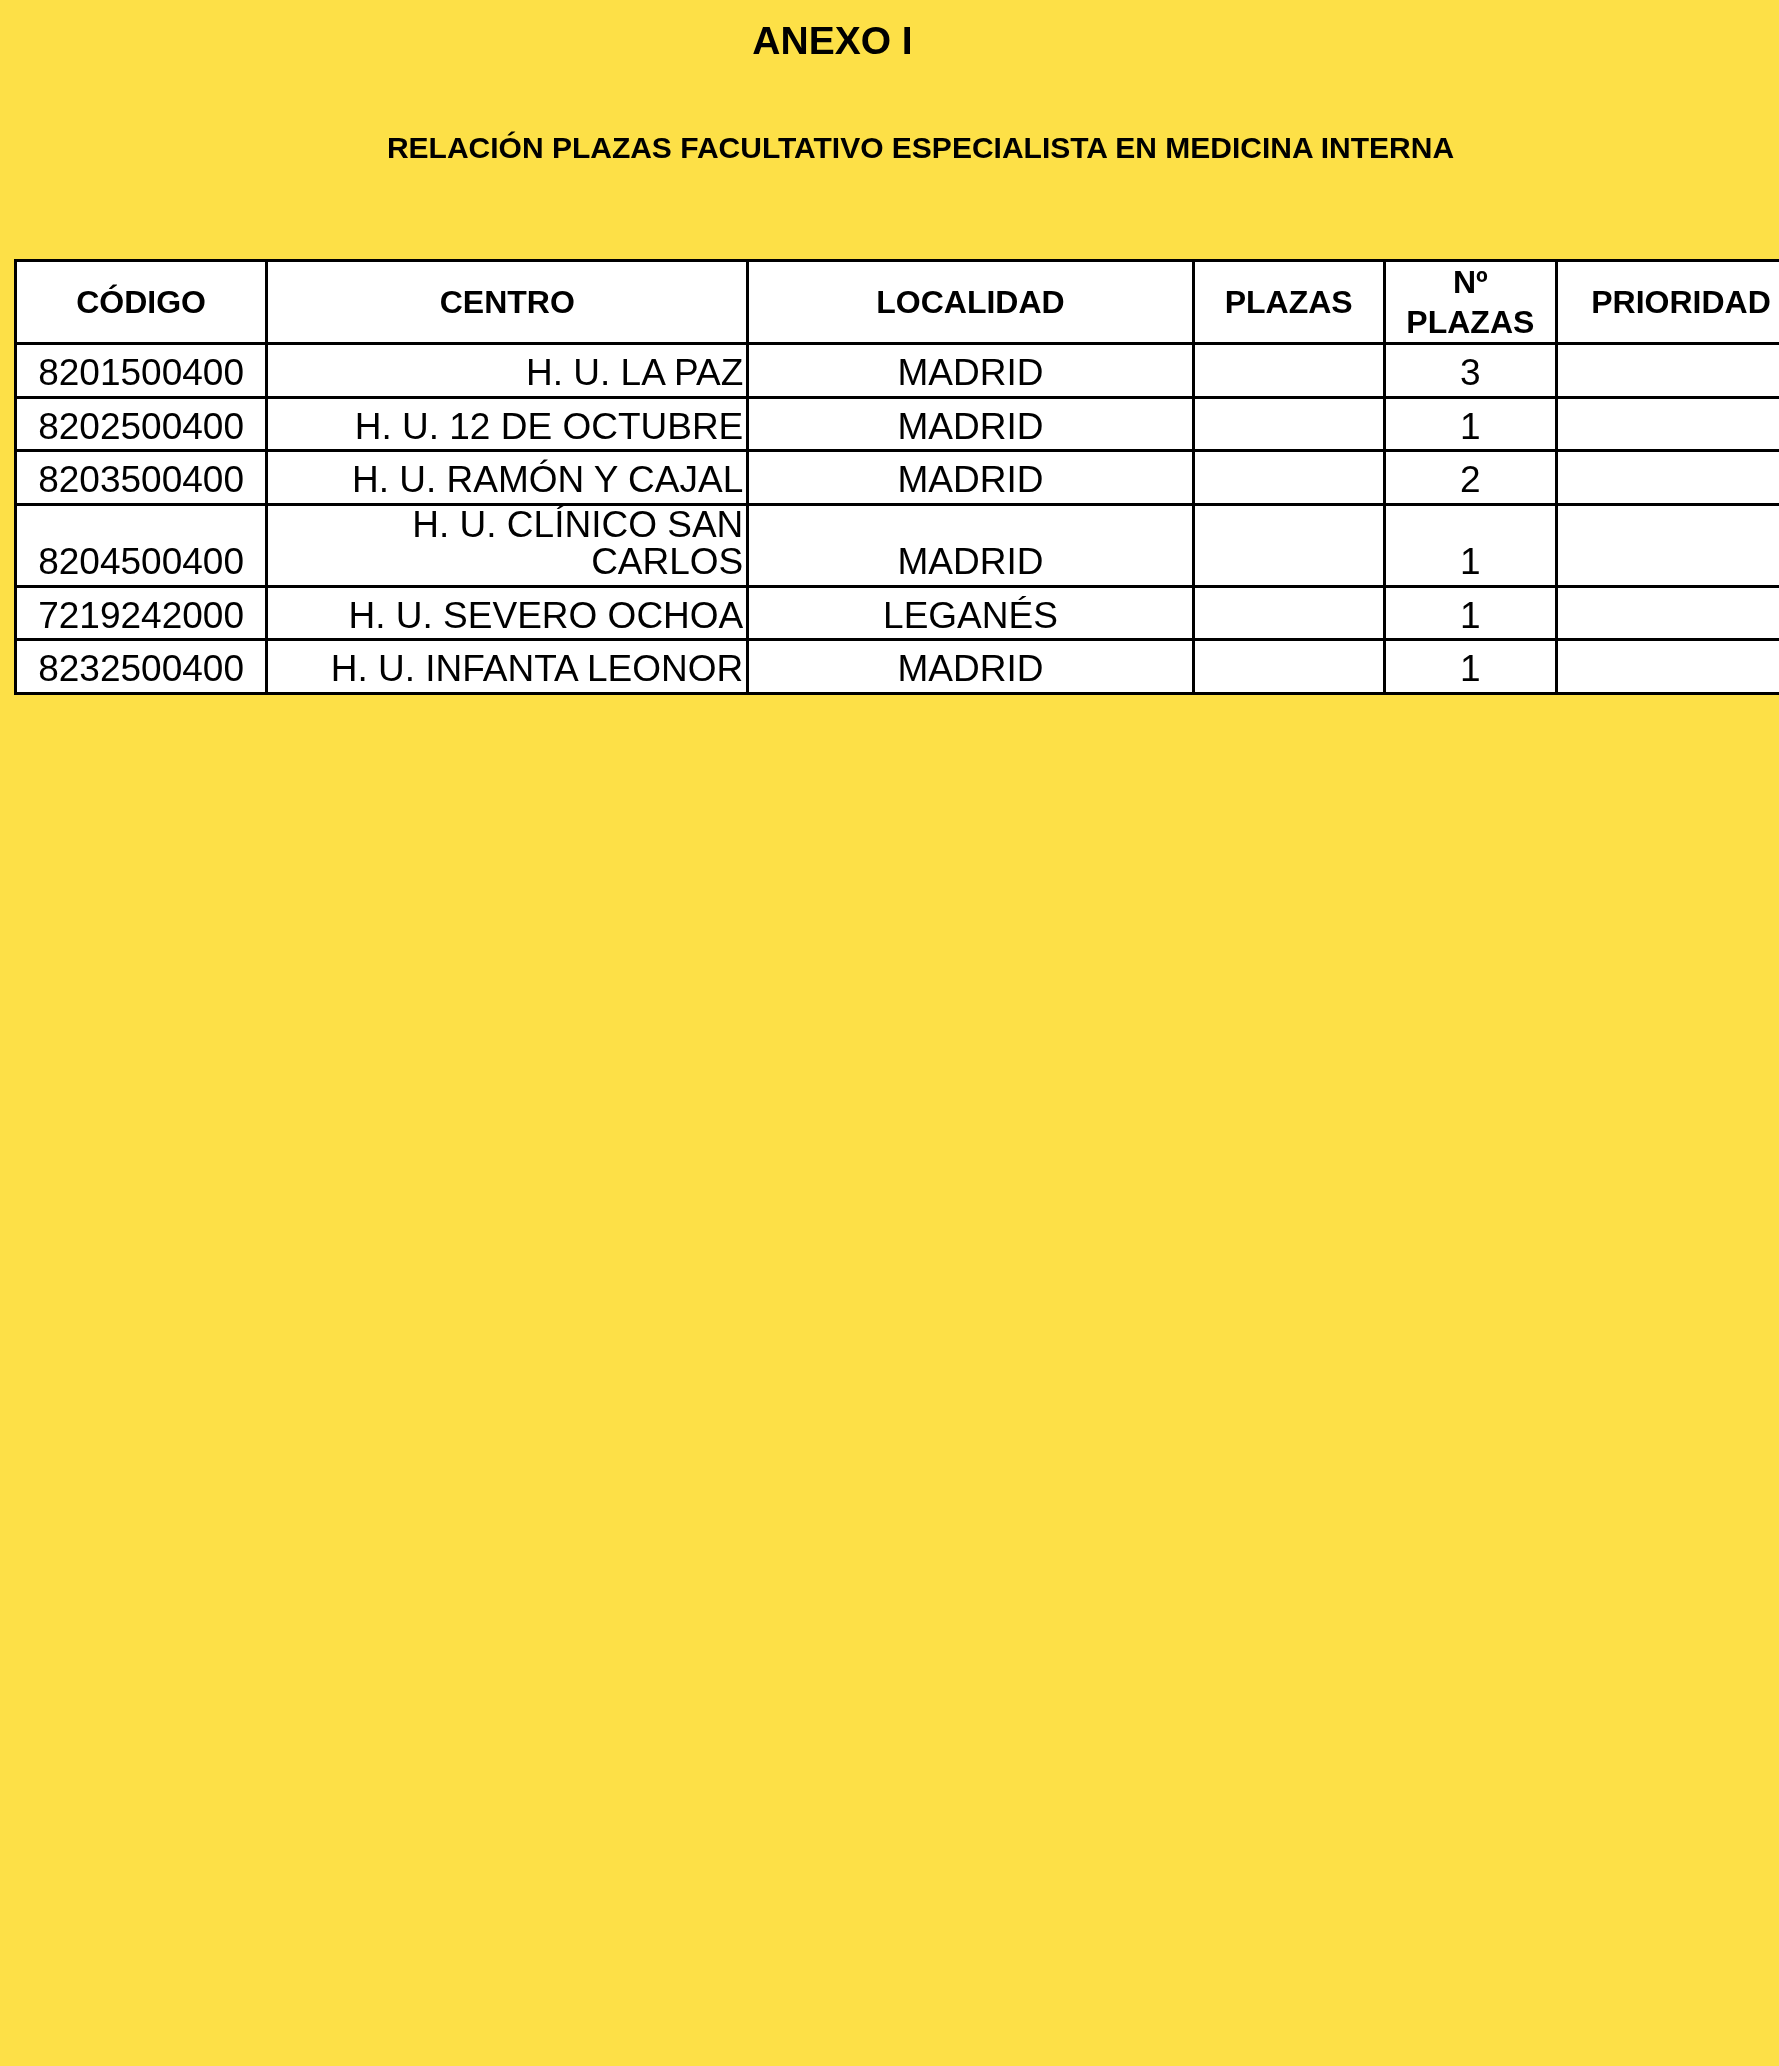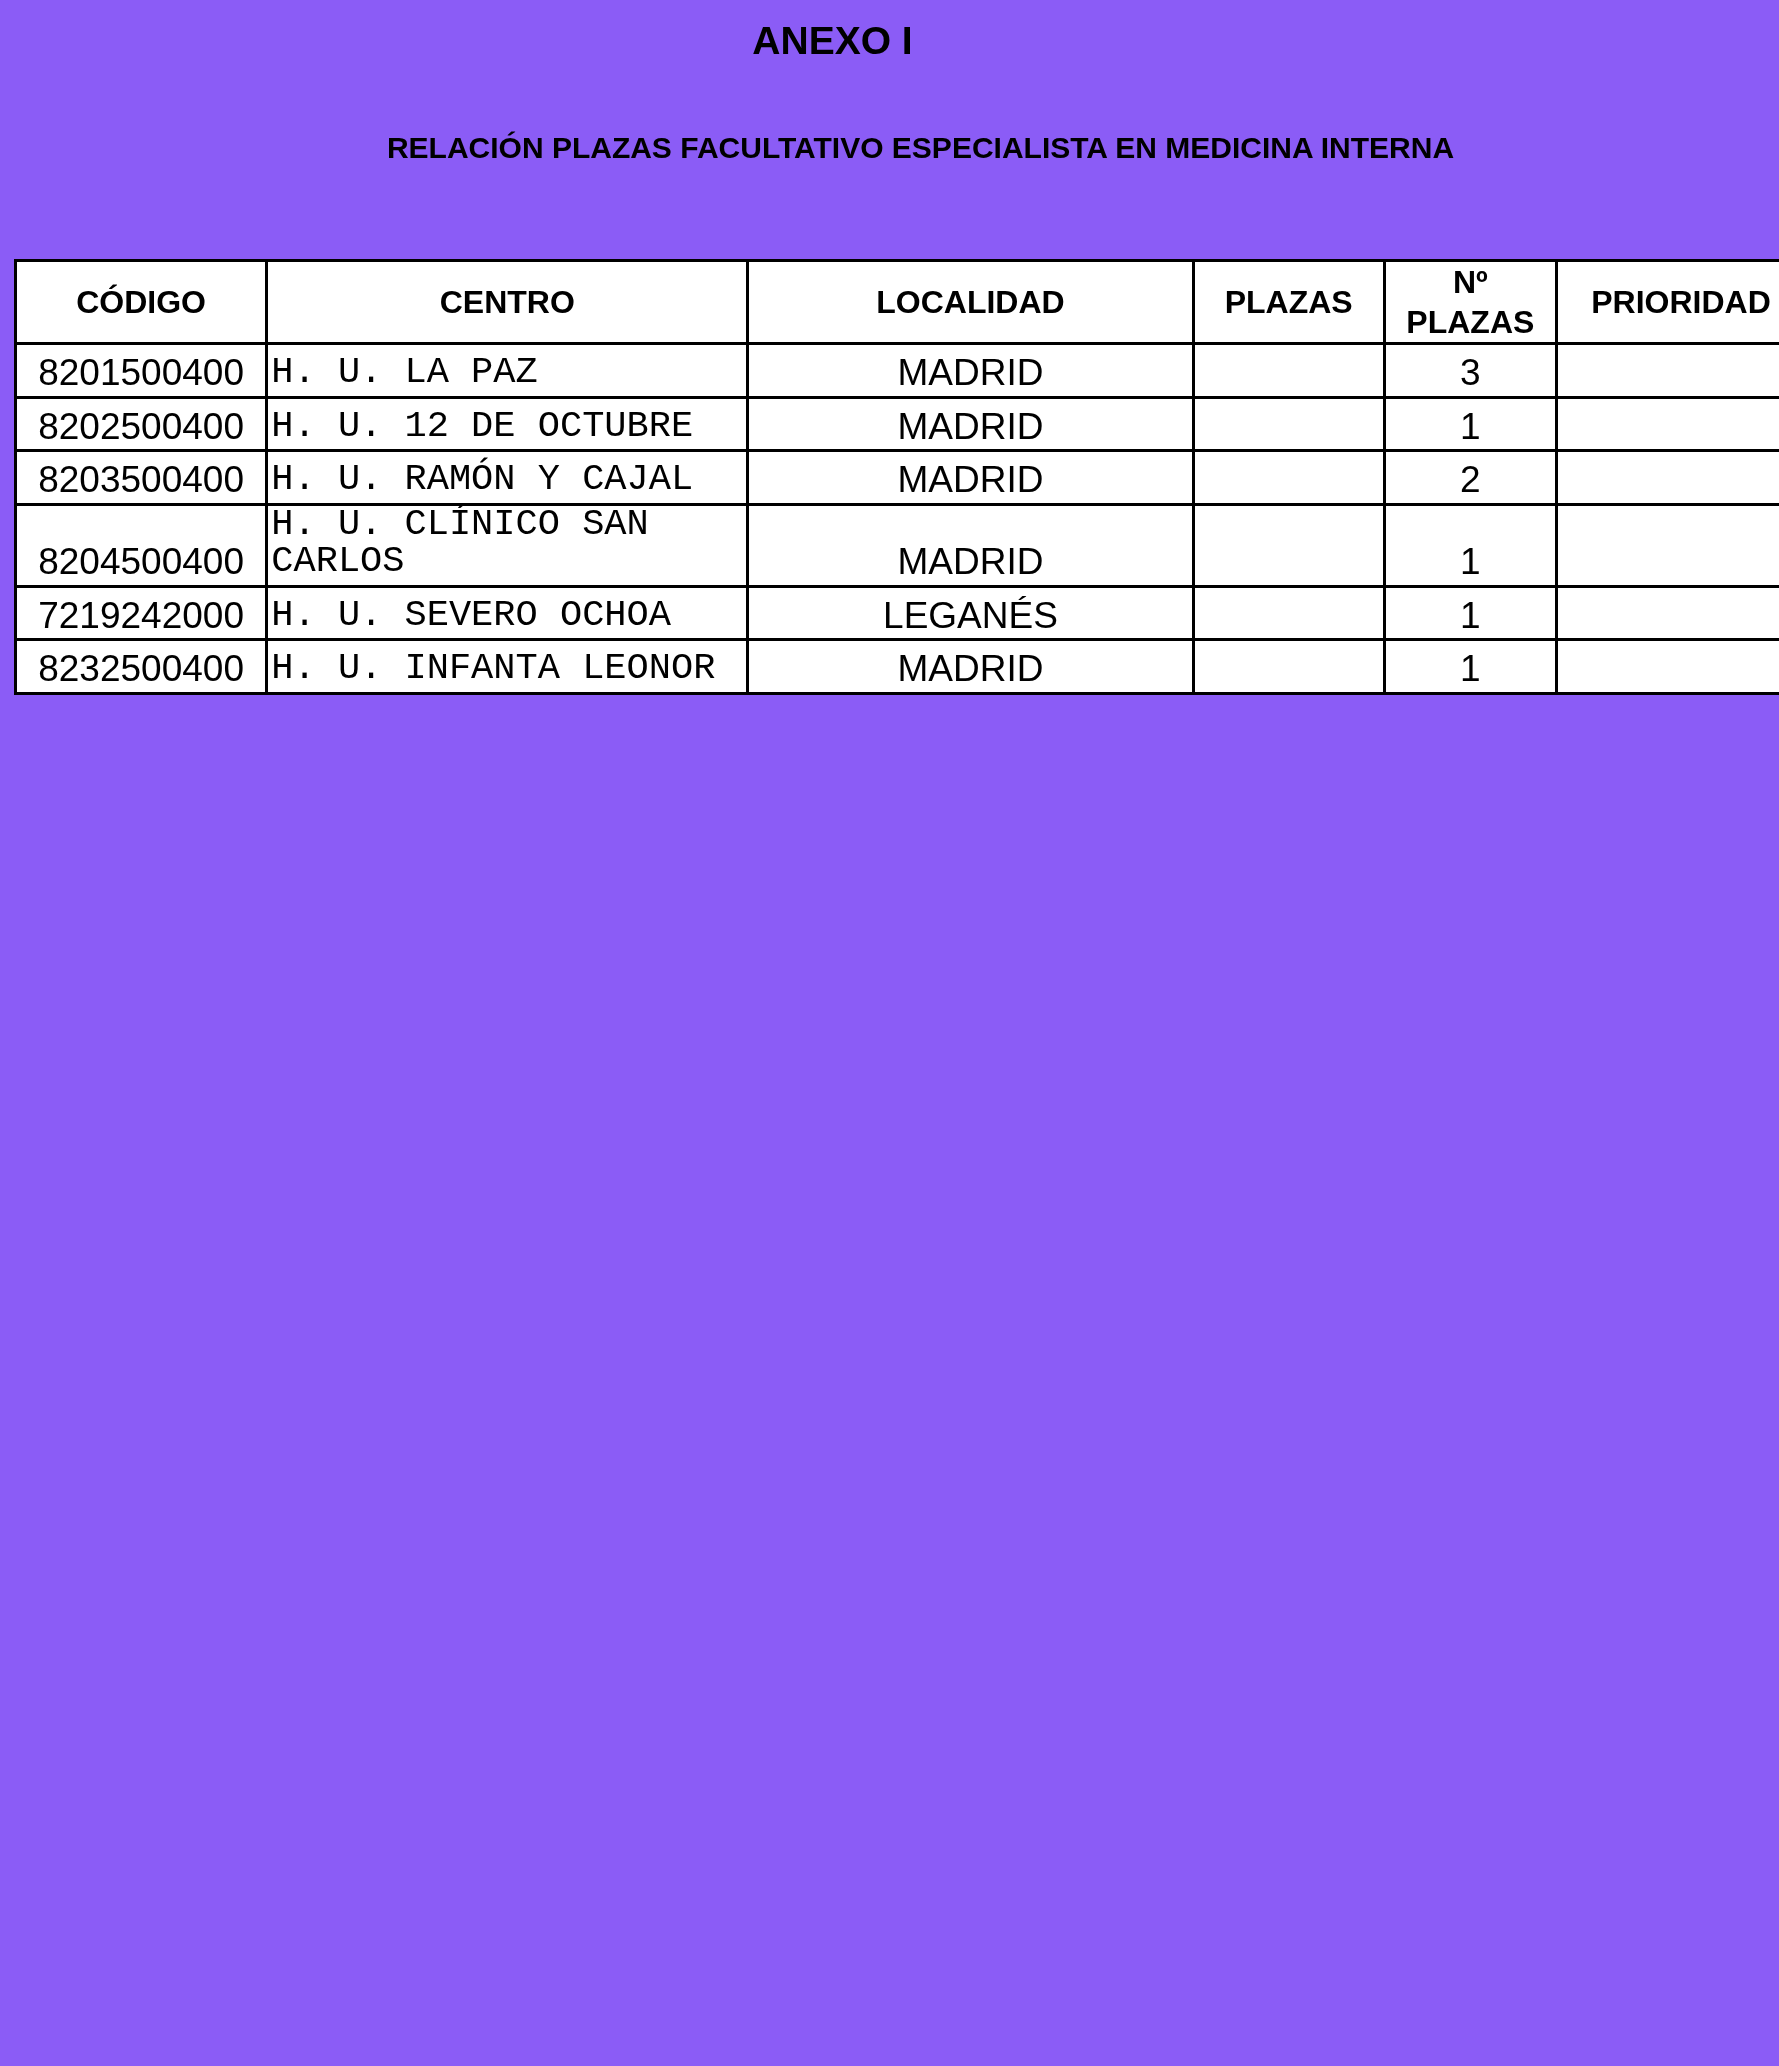"ANEXO I" .page { background: #8b5cf6 -> #fde047 }
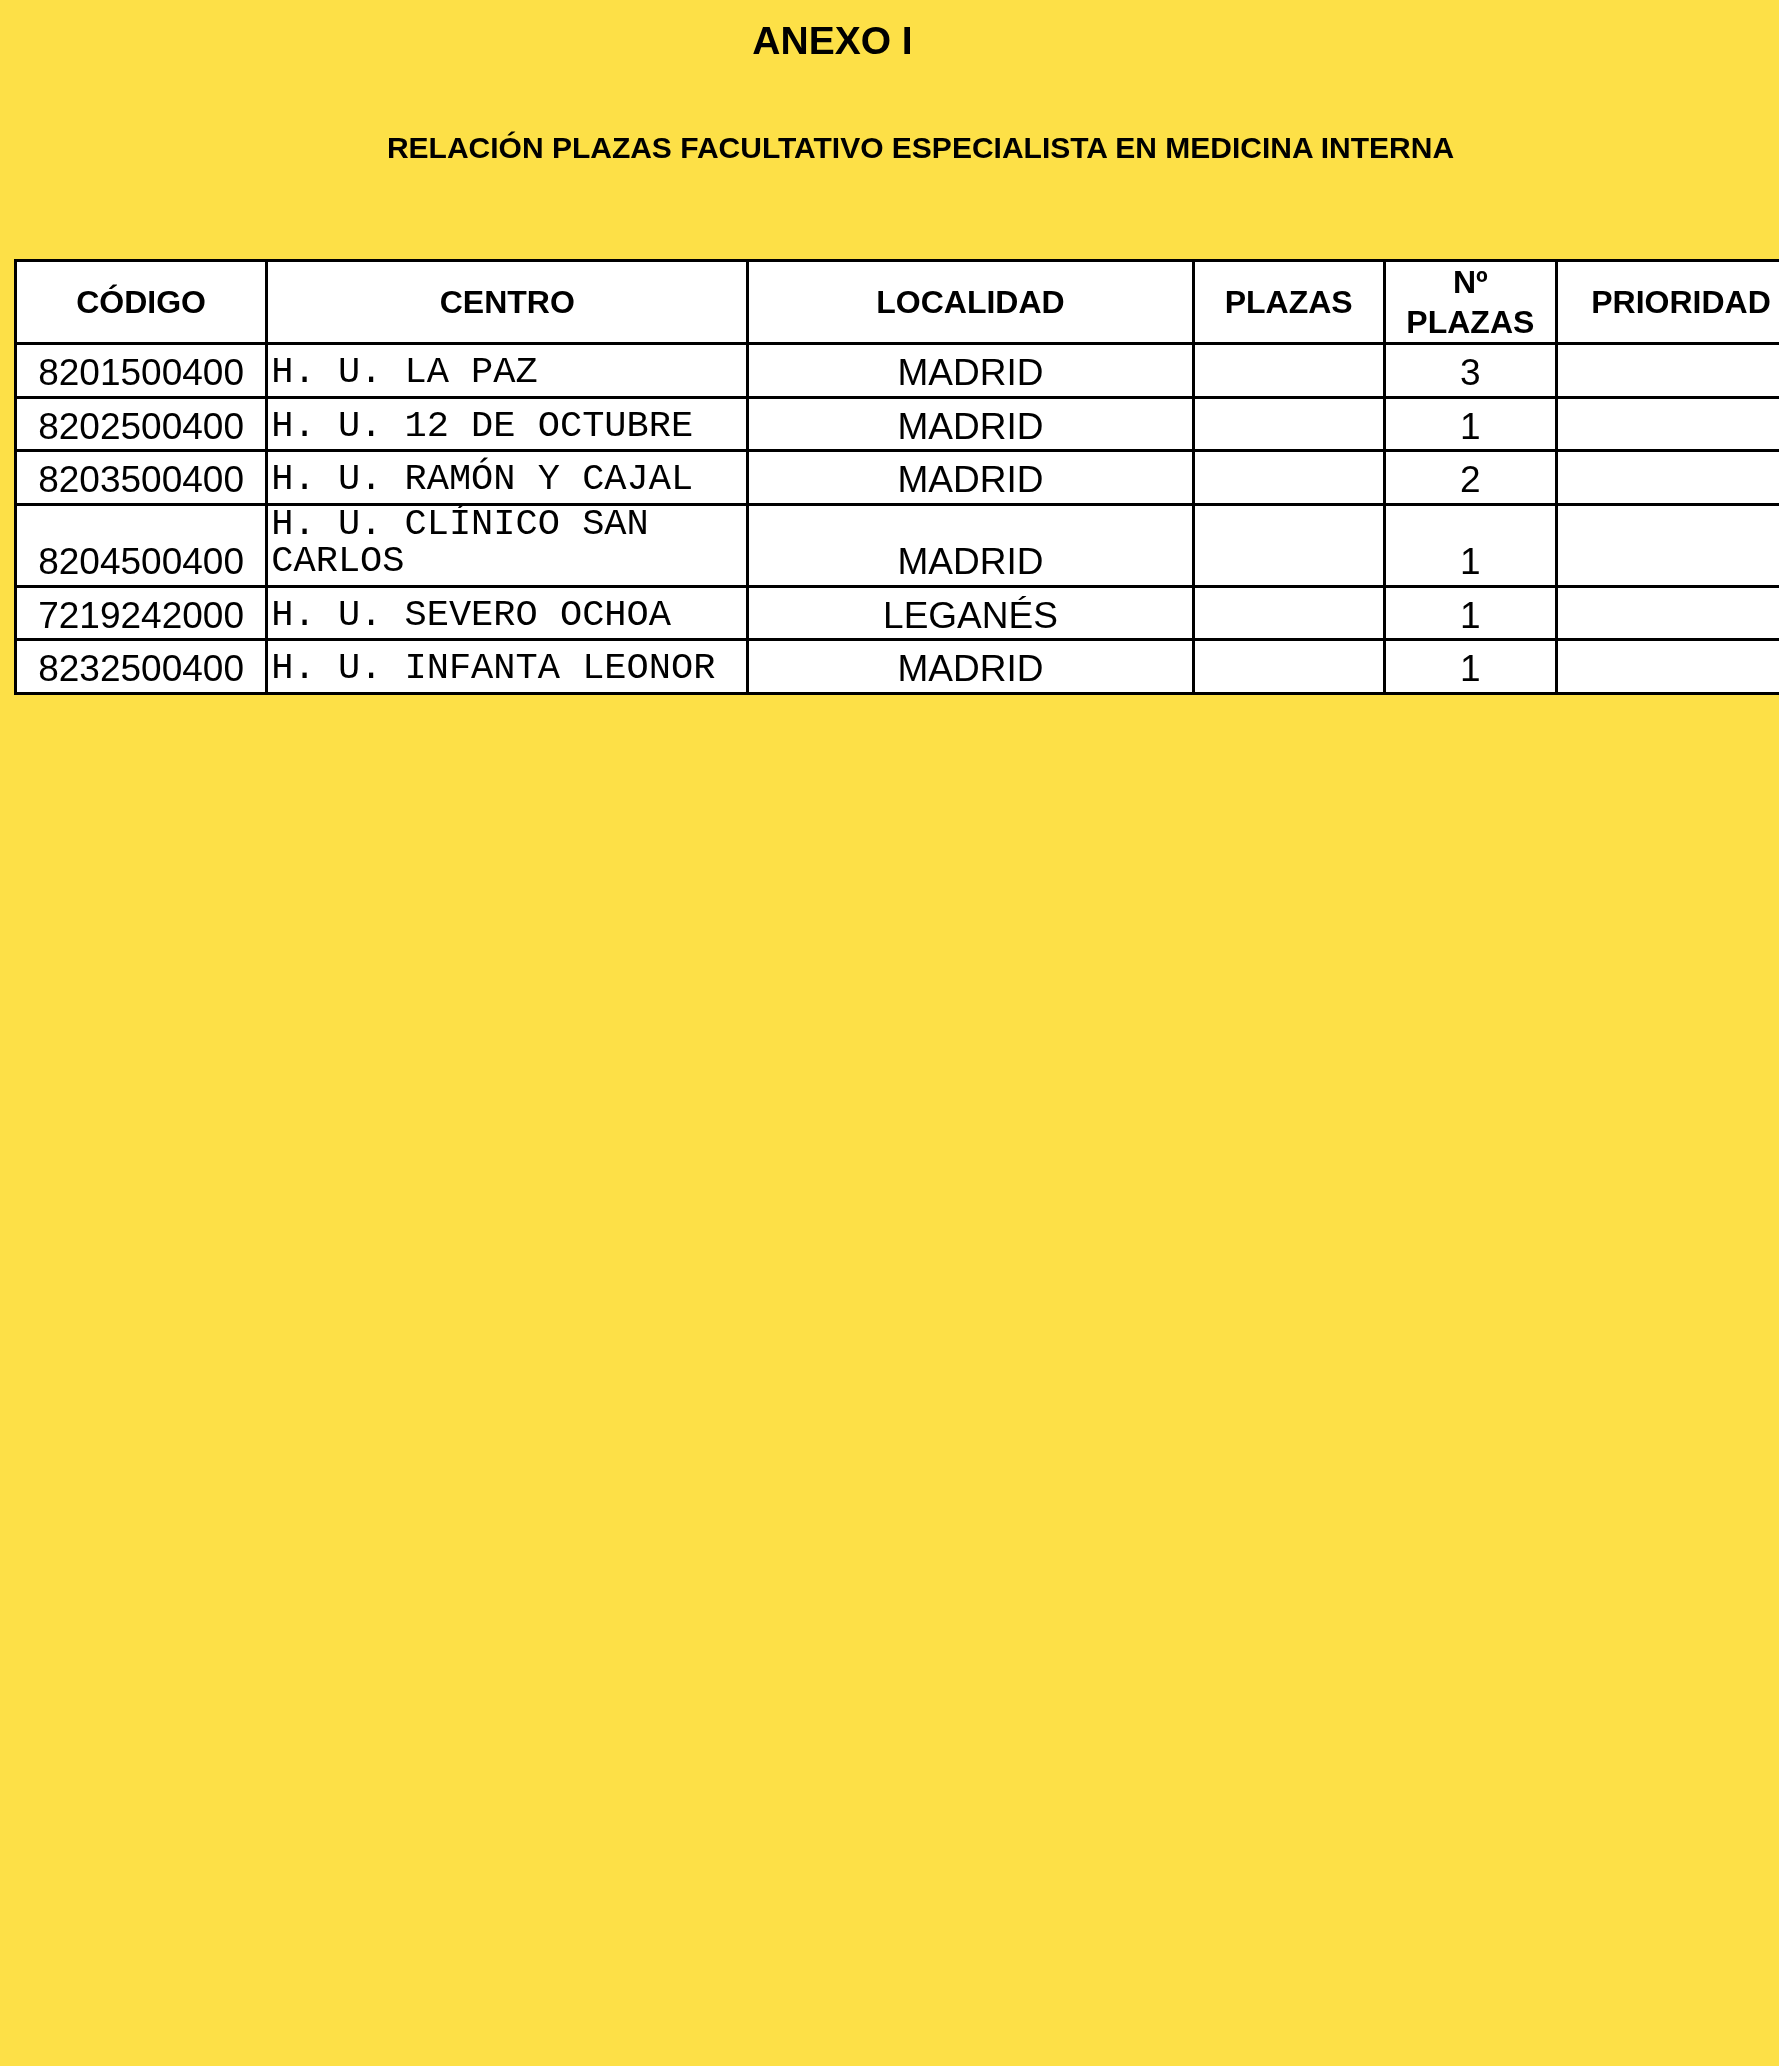"H. U. LA PAZ" td.col-centro { font-family: Liberation Mono, monospace -> none; text-align: left -> right }
